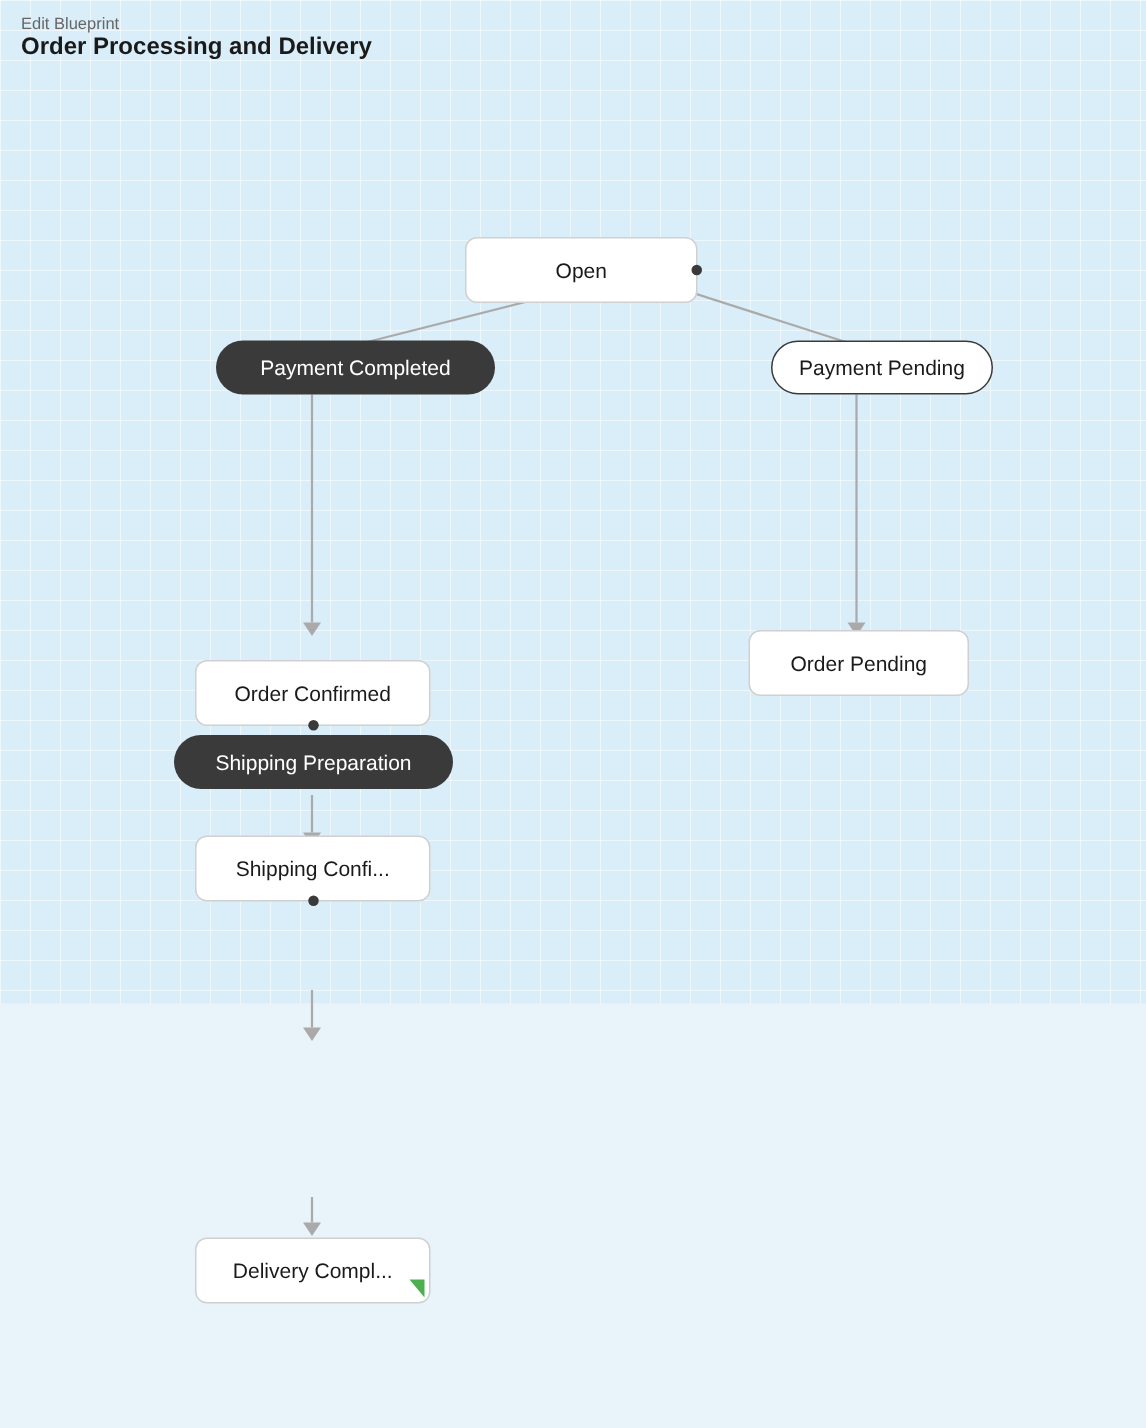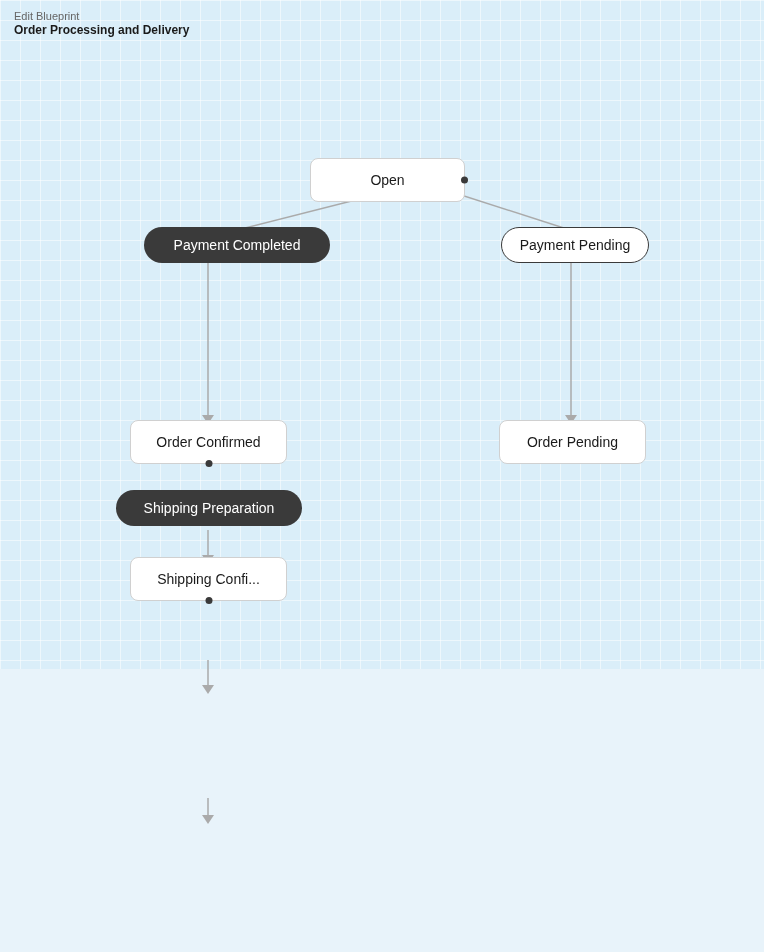"Order Processing and Delivery" .header-title { font-size: 12px -> 16px }
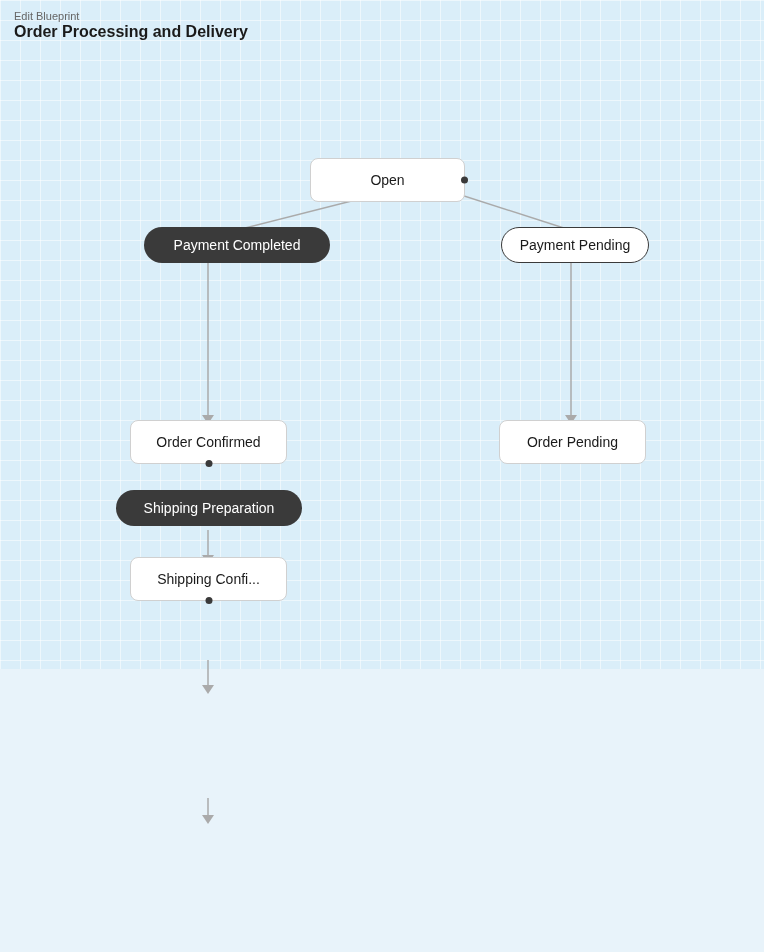"Payment Pending" div.node-pill-outline { left: 501px -> 514px }
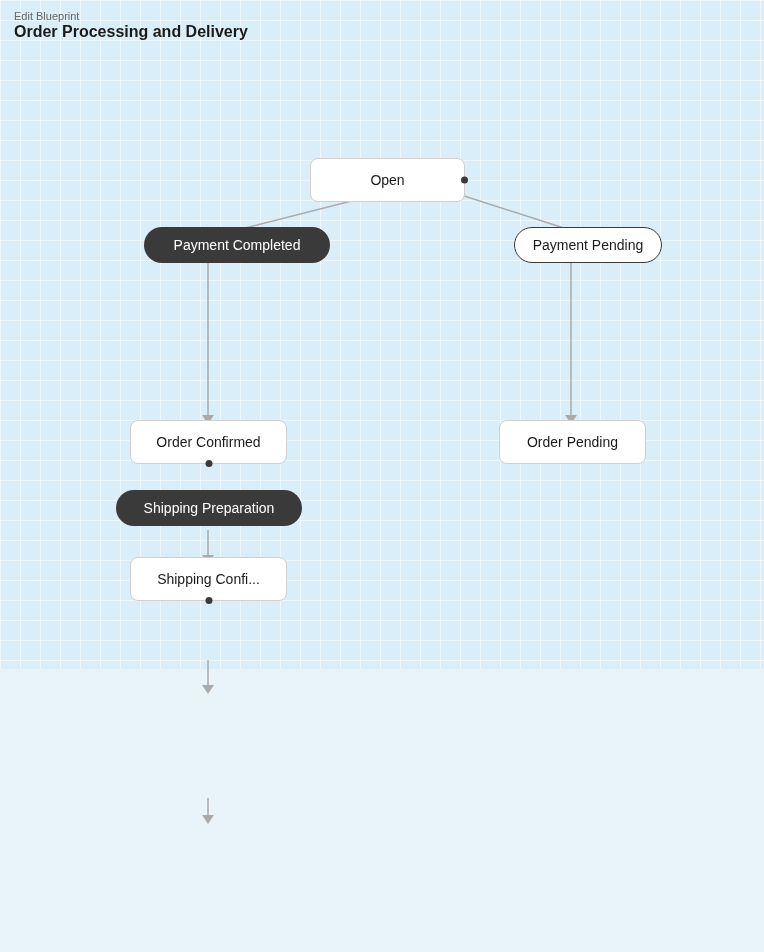"Order Confirmed" div.node-rect { top: 420px -> 440px }
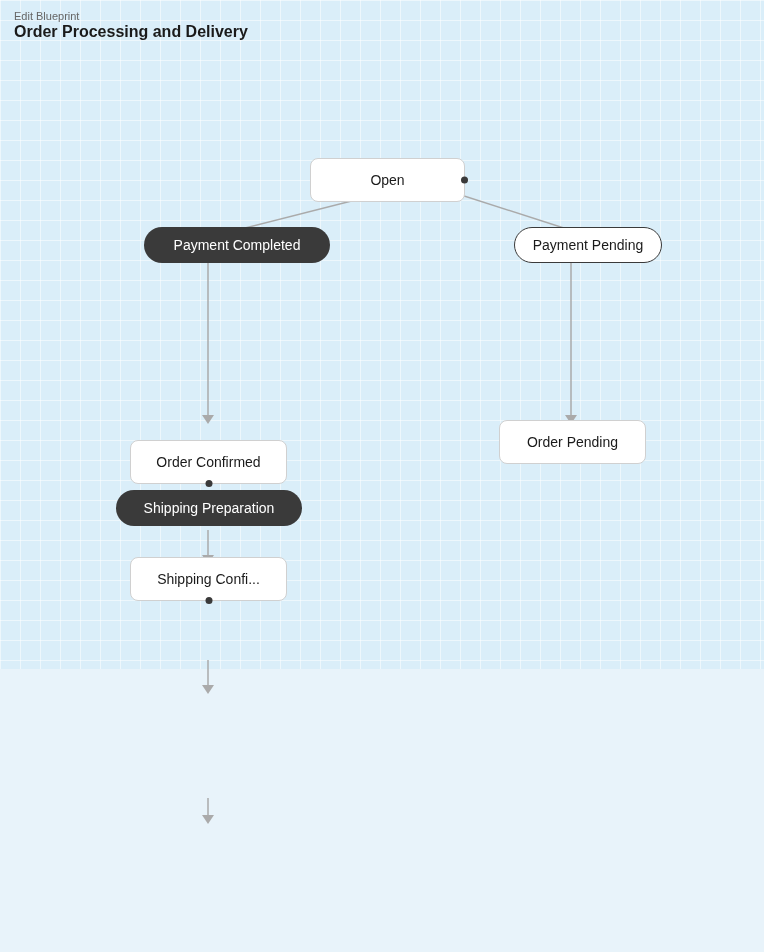"Delivery Compl..." div.node-rect { html: none -> <div> <span>Delivery Compl...</span> <div></div> </div> }
